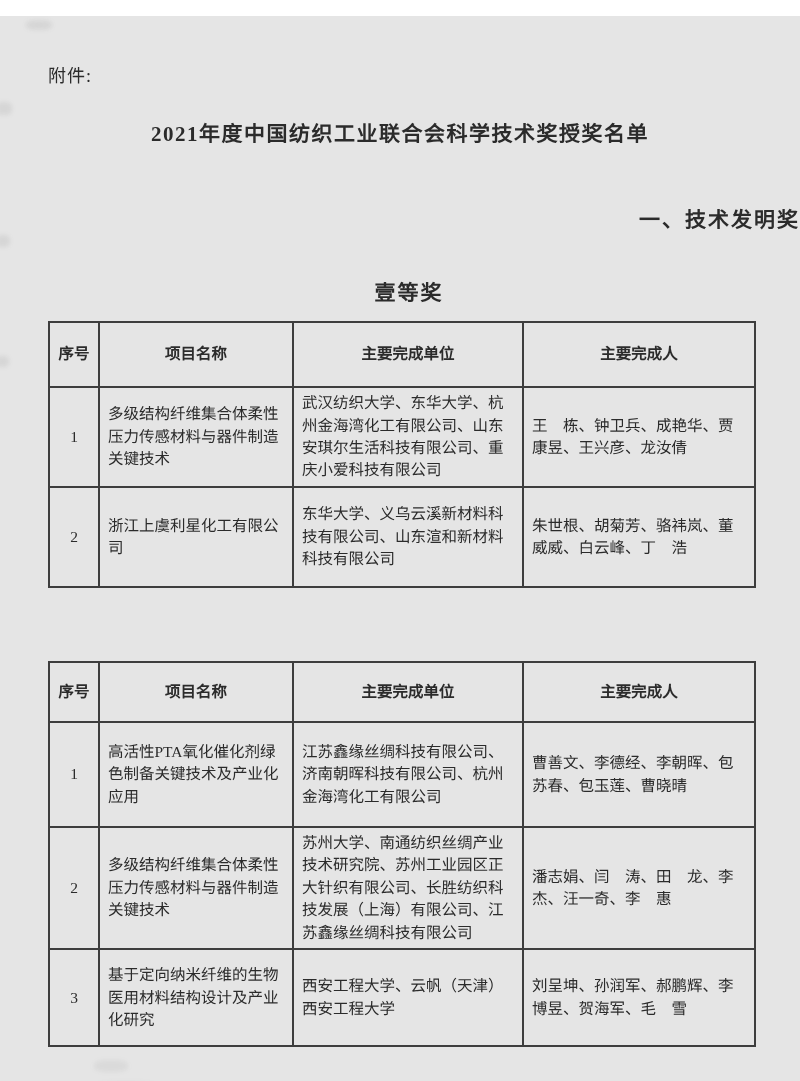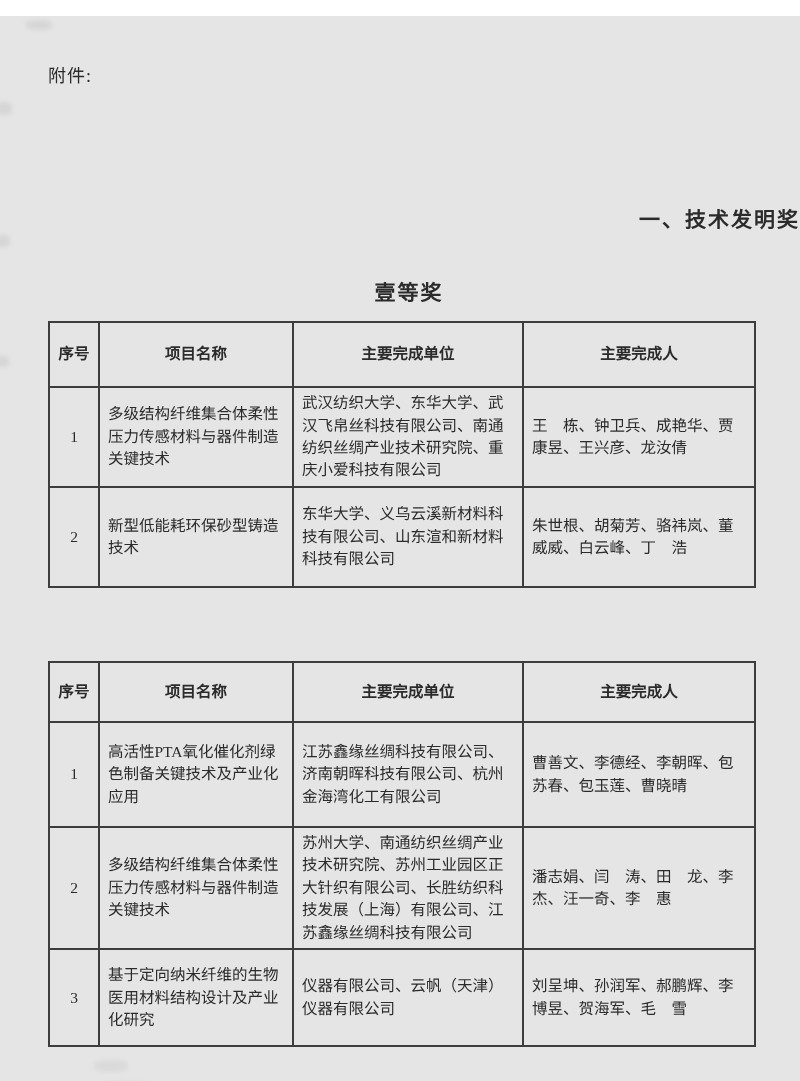"2021年度中国纺织工业联合会科学技术奖授奖名单" h1.main-title { html: none -> <h1>2021年度中国纺织工业联合会科学技术奖授奖名单</h1> }
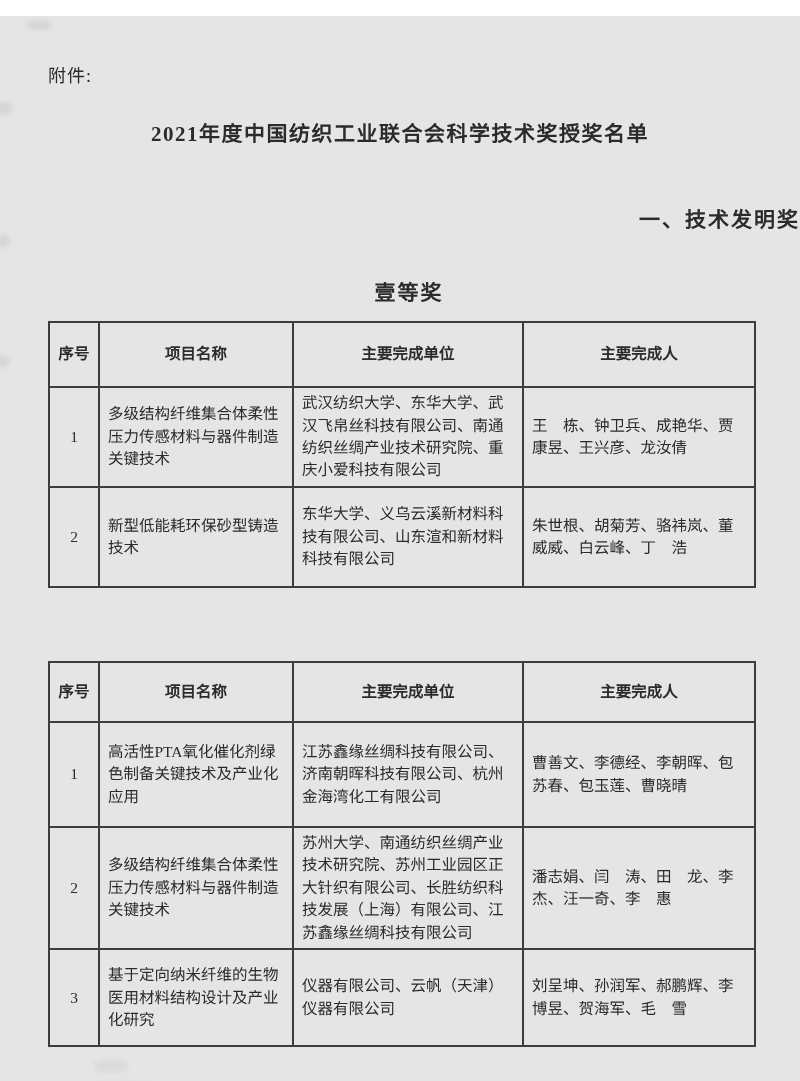"武汉纺织大学、东华大学、武汉飞帛丝科技有限公司、南通纺织丝绸产业技术研究院、重庆" td.c-units { text: 武汉飞帛丝科技有限公司、南通纺织丝绸产业技术研究院 -> 杭州金海湾化工有限公司、山东安琪尔生活科技有限公司 }
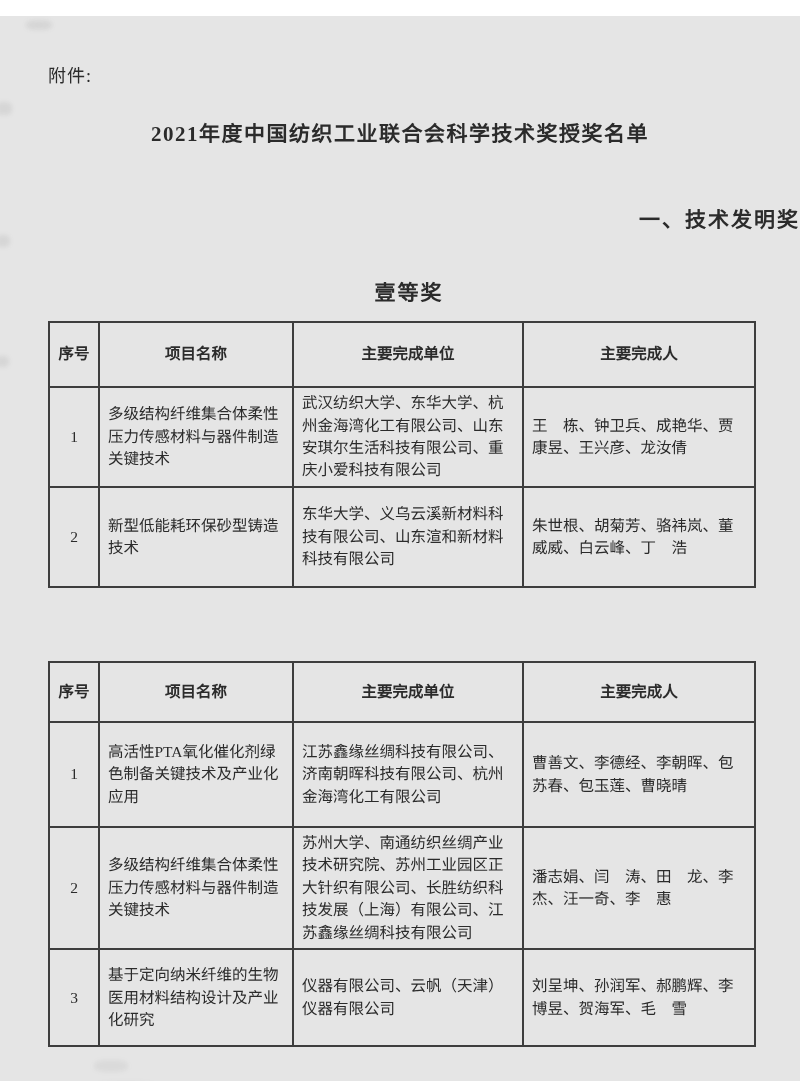"新型低能耗环保砂型铸造技术" td.c-project { text: 新型低能耗环保砂型铸造技术 -> 浙江上虞利星化工有限公司 }
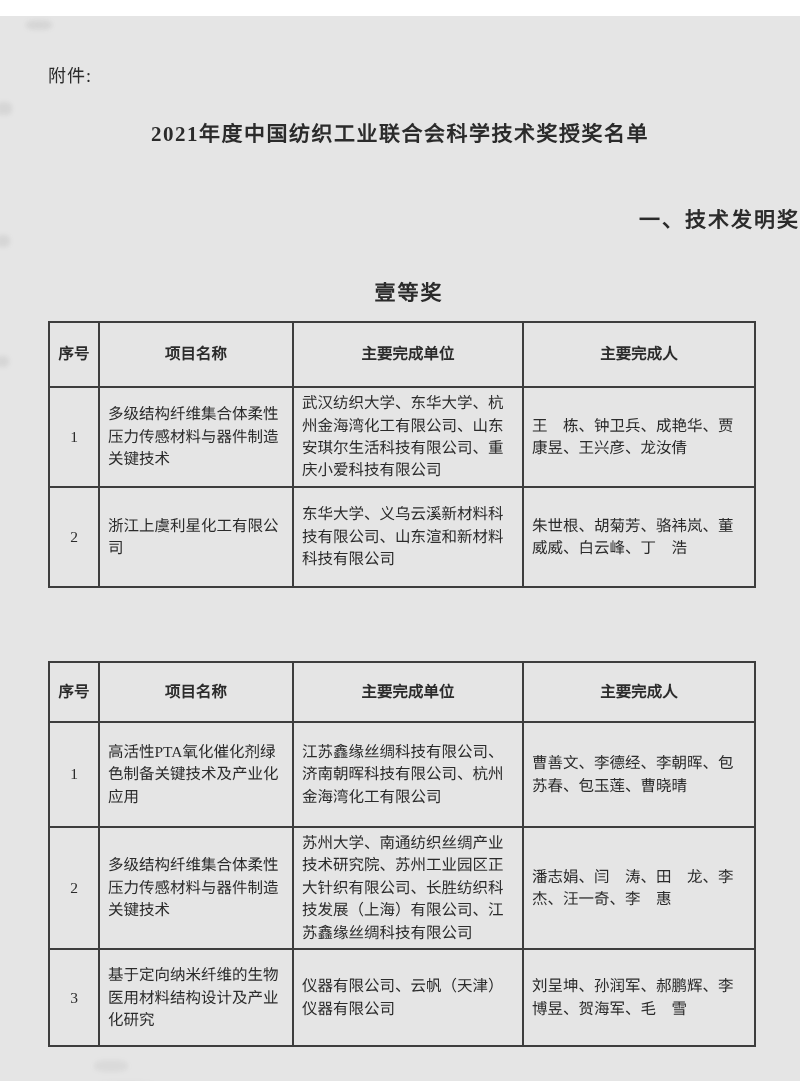"仪器有限公司、云帆（天津）仪器有限公司" td.c-units { text: 仪器有限公司、云帆（天津）仪器有限公司 -> 西安工程大学、云帆（天津）西安工程大学 }
